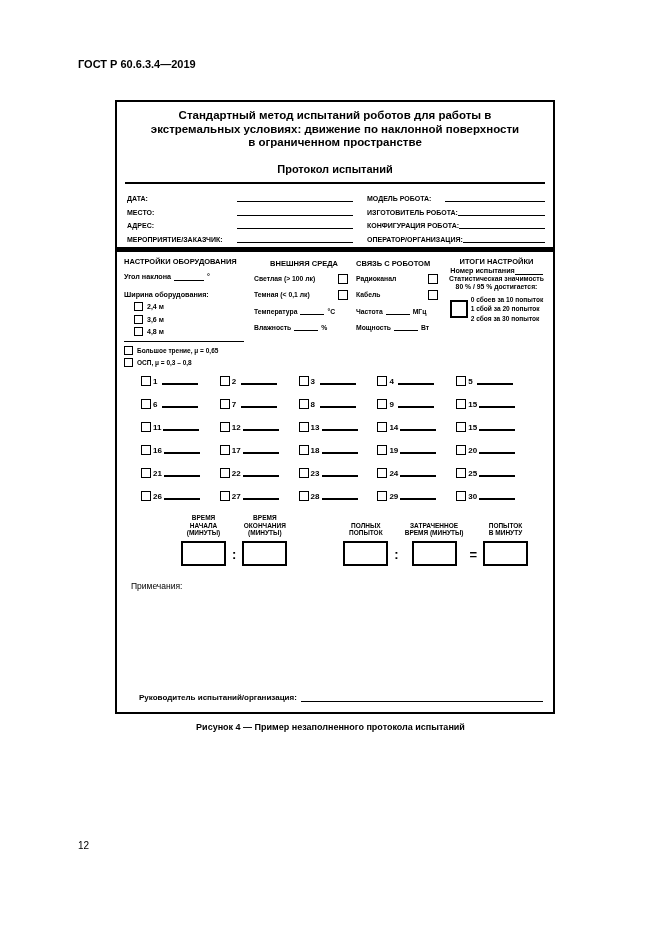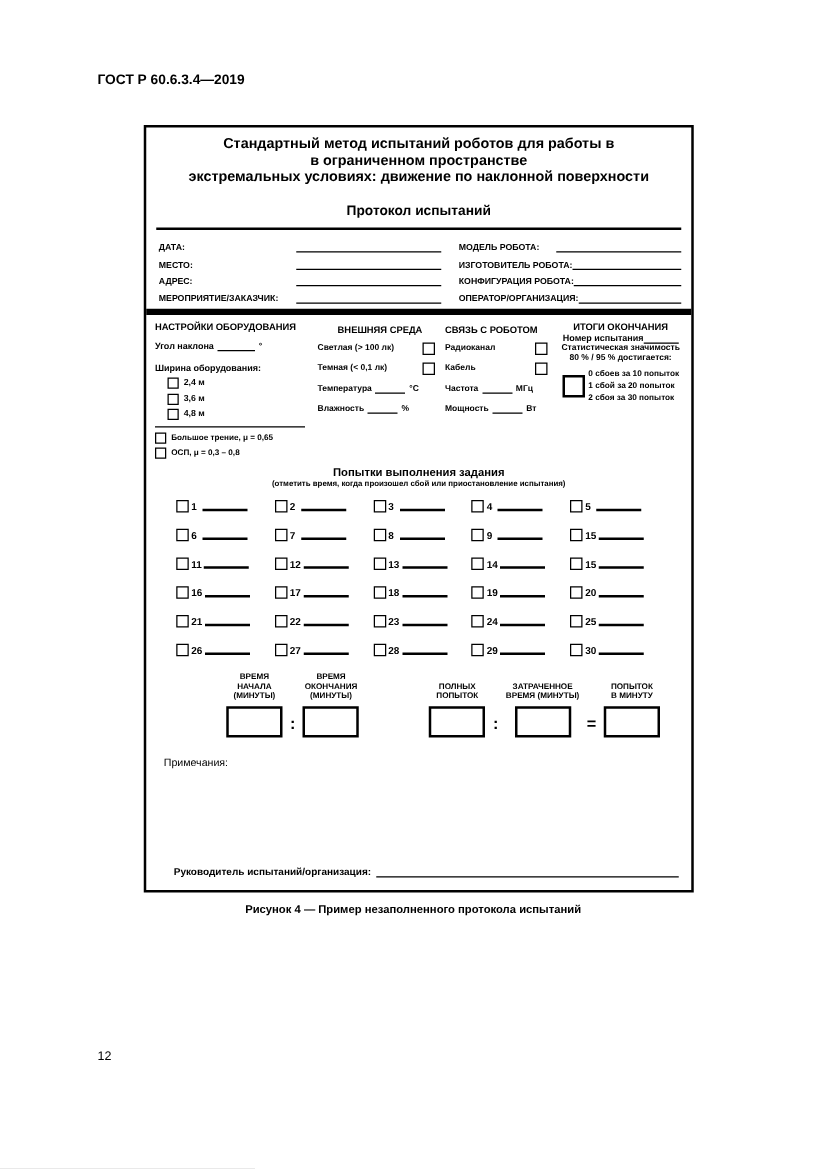"в ограниченном пространстве" div.ftl { order: before "экстремальных условиях: движение по" -> after "экстремальных условиях: движение по" }
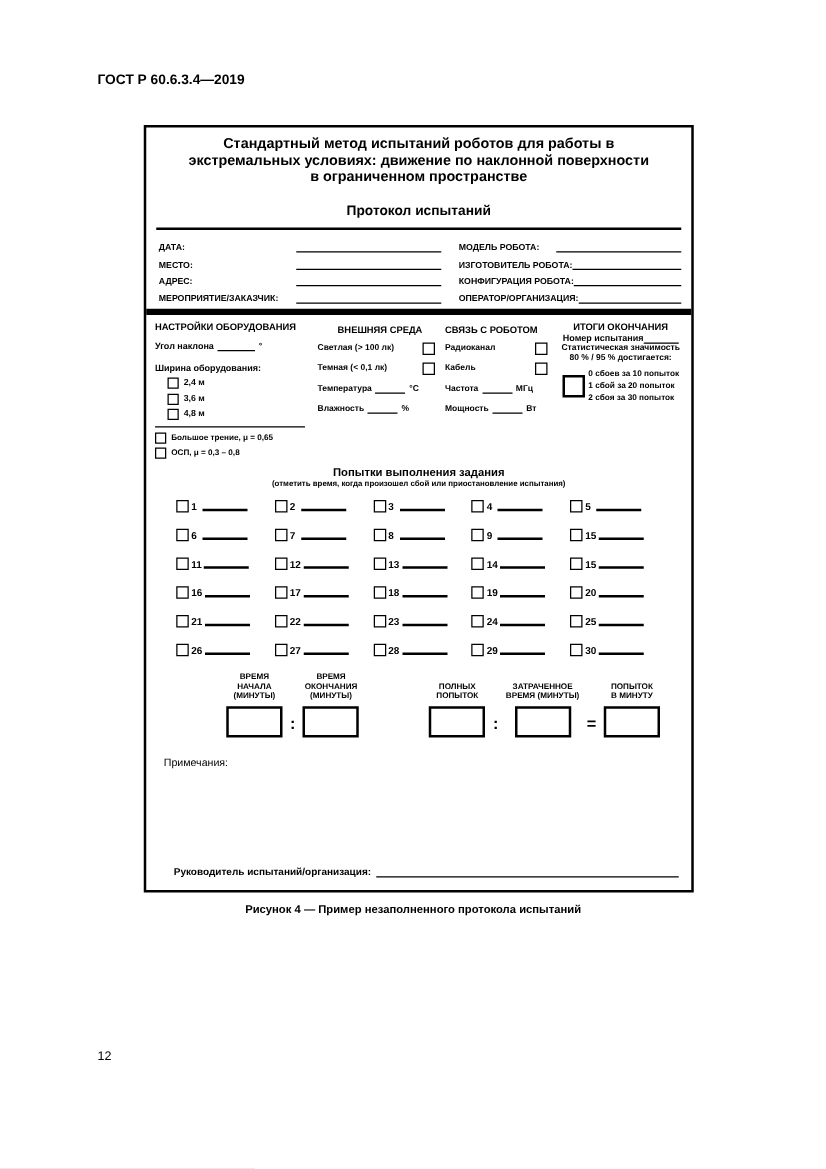"ИТОГИ ОКОНЧАНИЯ" div.shead { text: ОКОНЧАНИЯ -> НАСТРОЙКИ }
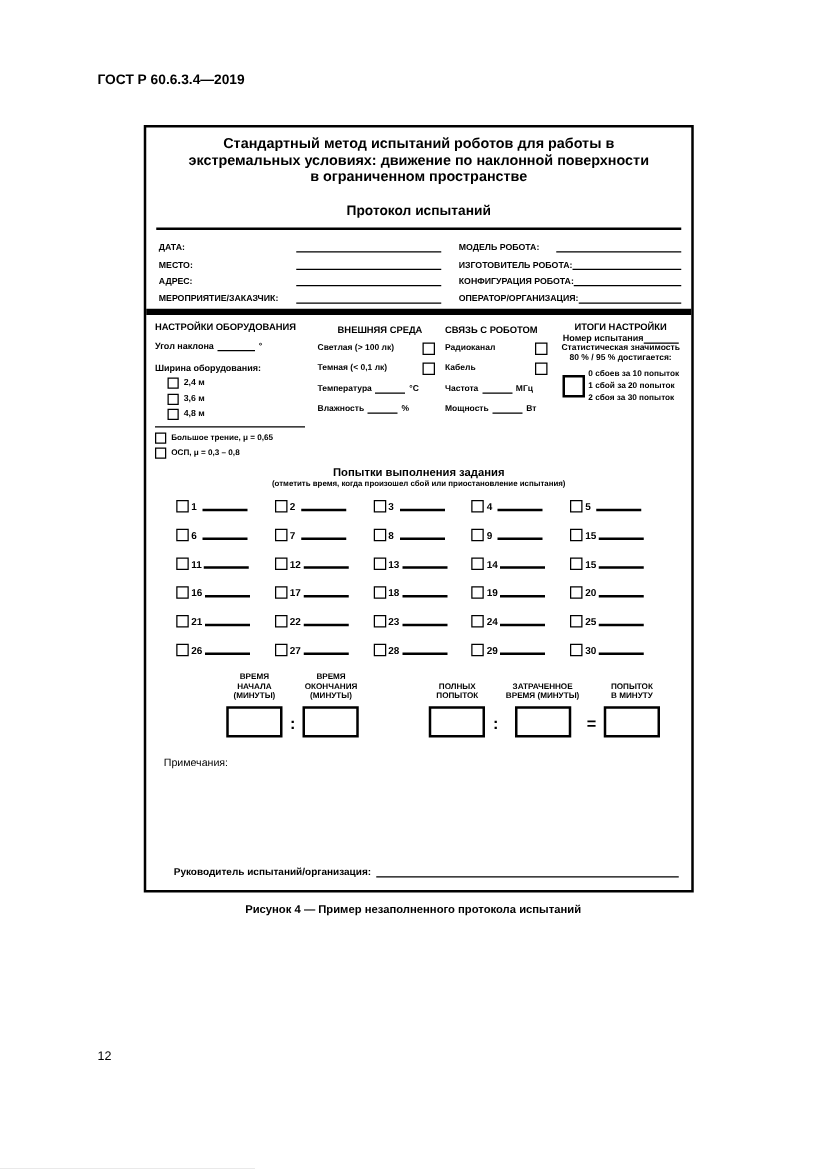"Попытки выполнения задания" div.attempts-head { html: <div> <div>Попытки выполнения задания</div> <div>(отметить время, когда произошел сбой или приостановление испытания)</div> </div> -> none }
